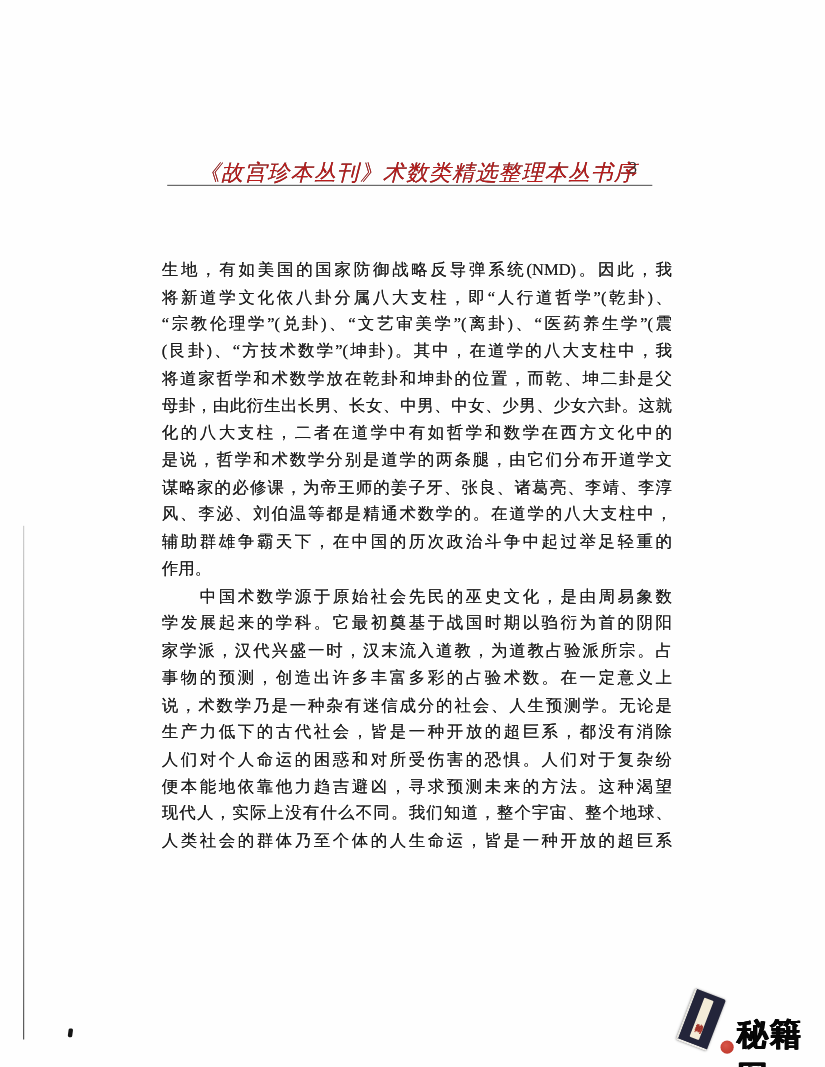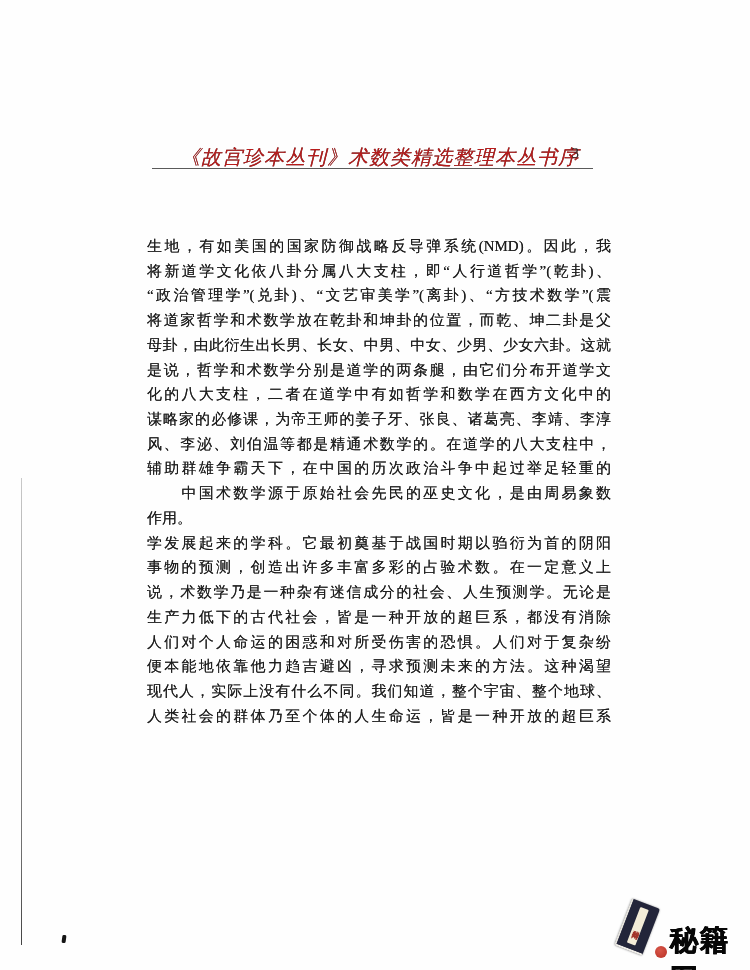"“政治管理学”(兑卦)、“文艺审美学”(离卦)、“方技术数学”(震" div.bline { text: 政治管理学”(兑卦)、“文艺审美学”(离卦)、“方技术数 -> 宗教伦理学”(兑卦)、“文艺审美学”(离卦)、“医药养生 }
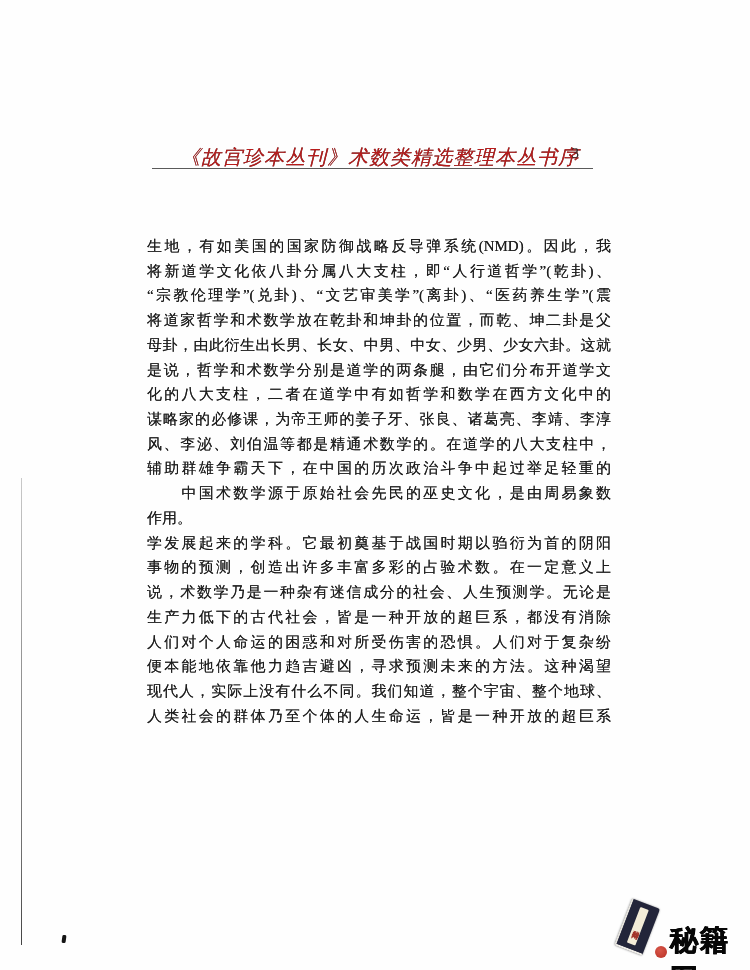"(艮卦)、“方技术数学”(坤卦)。其中，在道学的八大支柱中，我" div.bline { html: none -> <div>(艮卦)、“方技术数学”(坤卦)。其中，在道学的八大支柱中，我</div> }
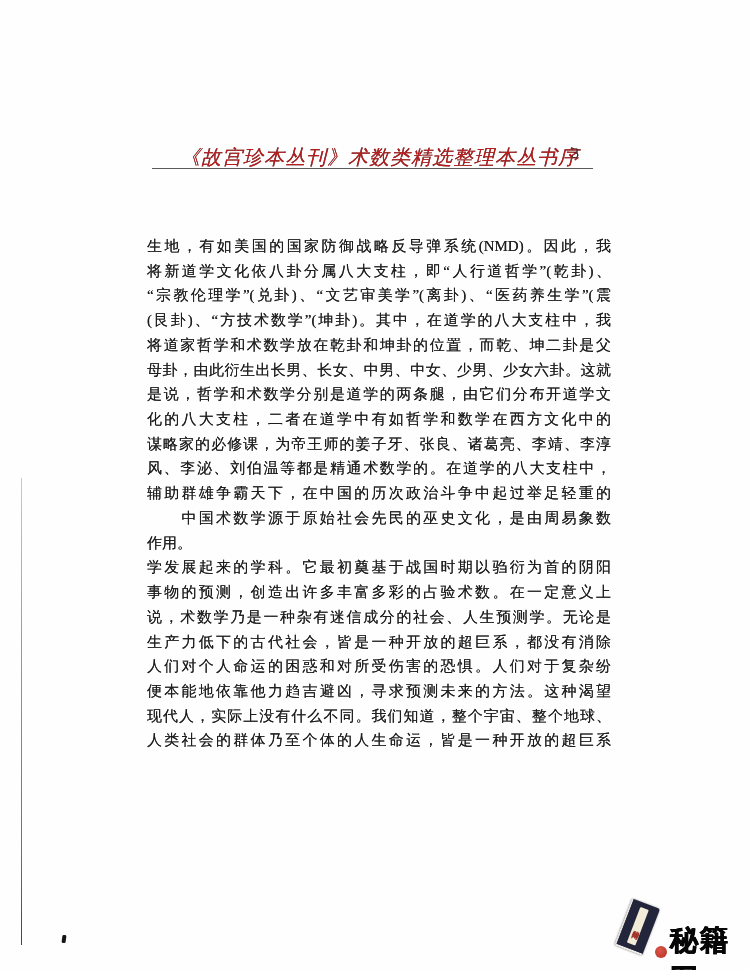"是说，哲学和术数学分别是道学的两条腿，由它们分布开道学文" div.bline { order: before "化的八大支柱，二者在道学中有如哲学和数学在西方文化中的" -> after "化的八大支柱，二者在道学中有如哲学和数学在西方文化中的" }
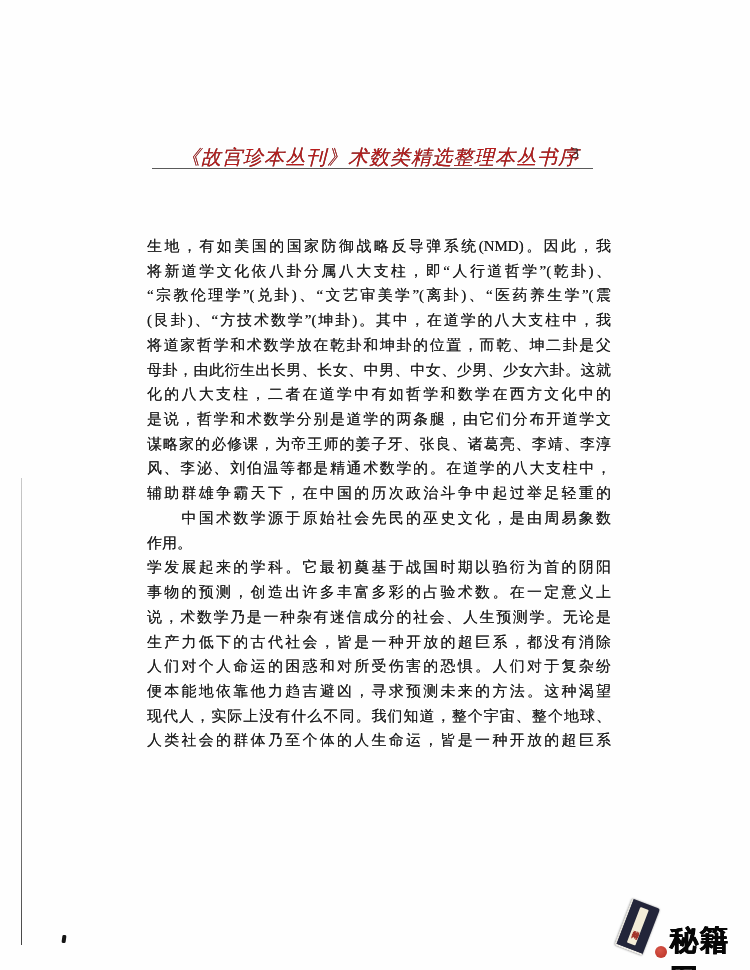"中国术数学源于原始社会先民的巫史文化，是由周易象数" div.bline { order: before "作用。" -> after "作用。" }
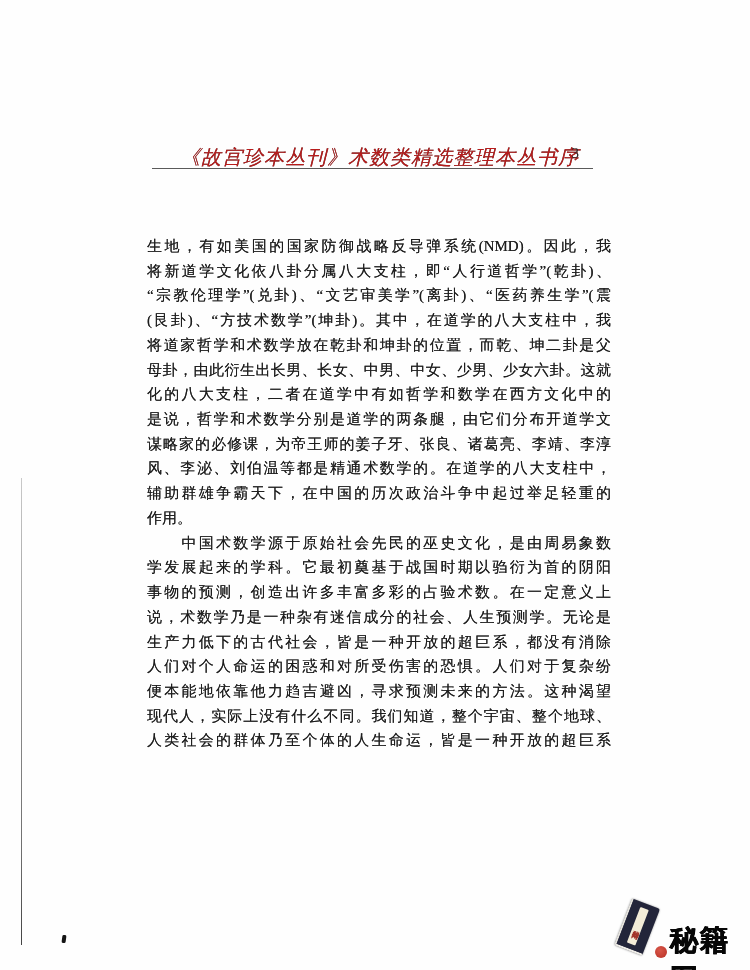"家学派，汉代兴盛一时，汉末流入道教，为道教占验派所宗。占" div.bline { html: none -> <div>家学派，汉代兴盛一时，汉末流入道教，为道教占验派所宗。占</div> }
